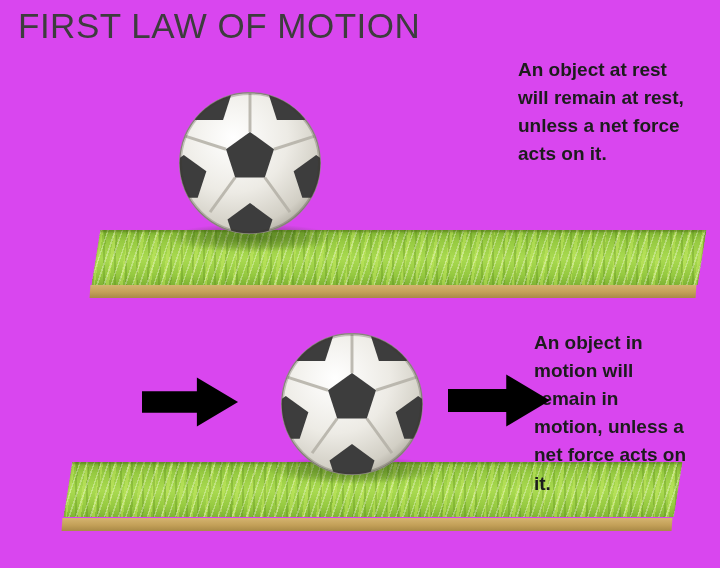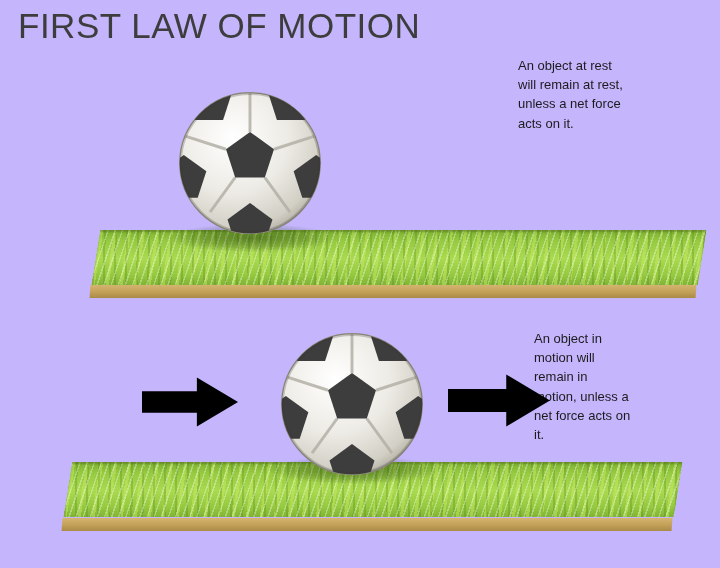"FIRST LAW OF MOTION" .stage { background: #c4b5fd -> #d946ef }
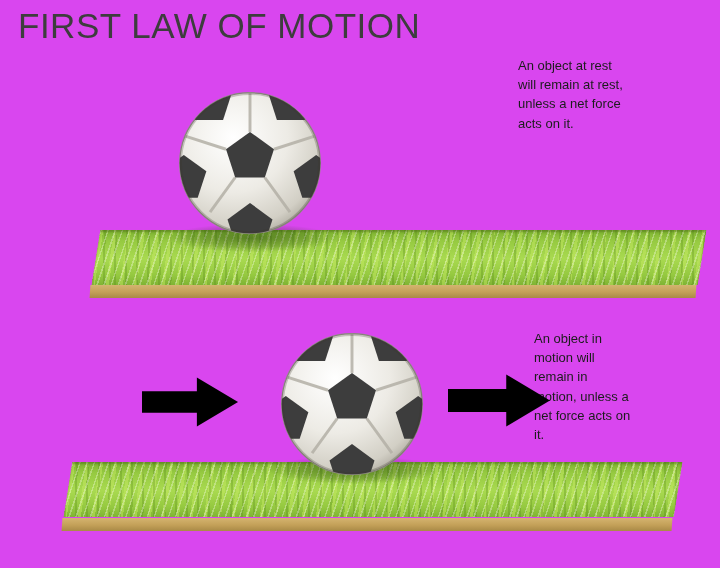"An object at rest" .caption { font-size: 13px -> 19px; font-weight: 400 -> 700 }
